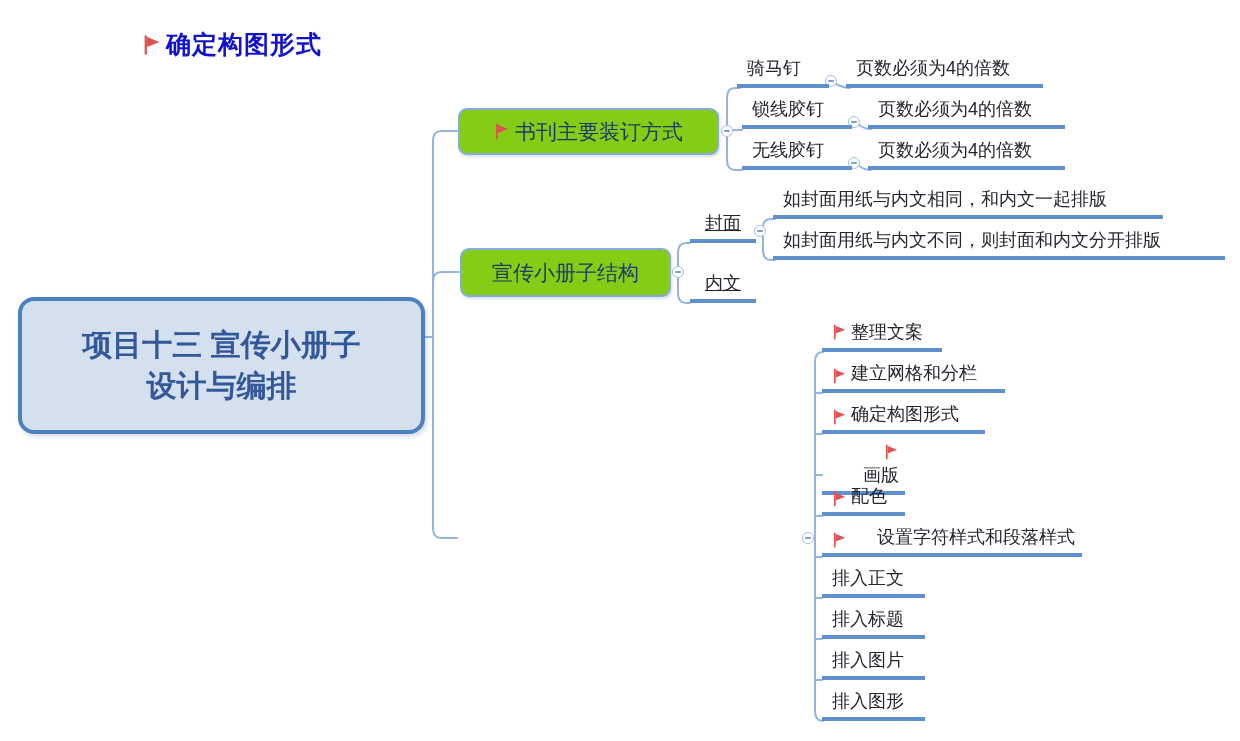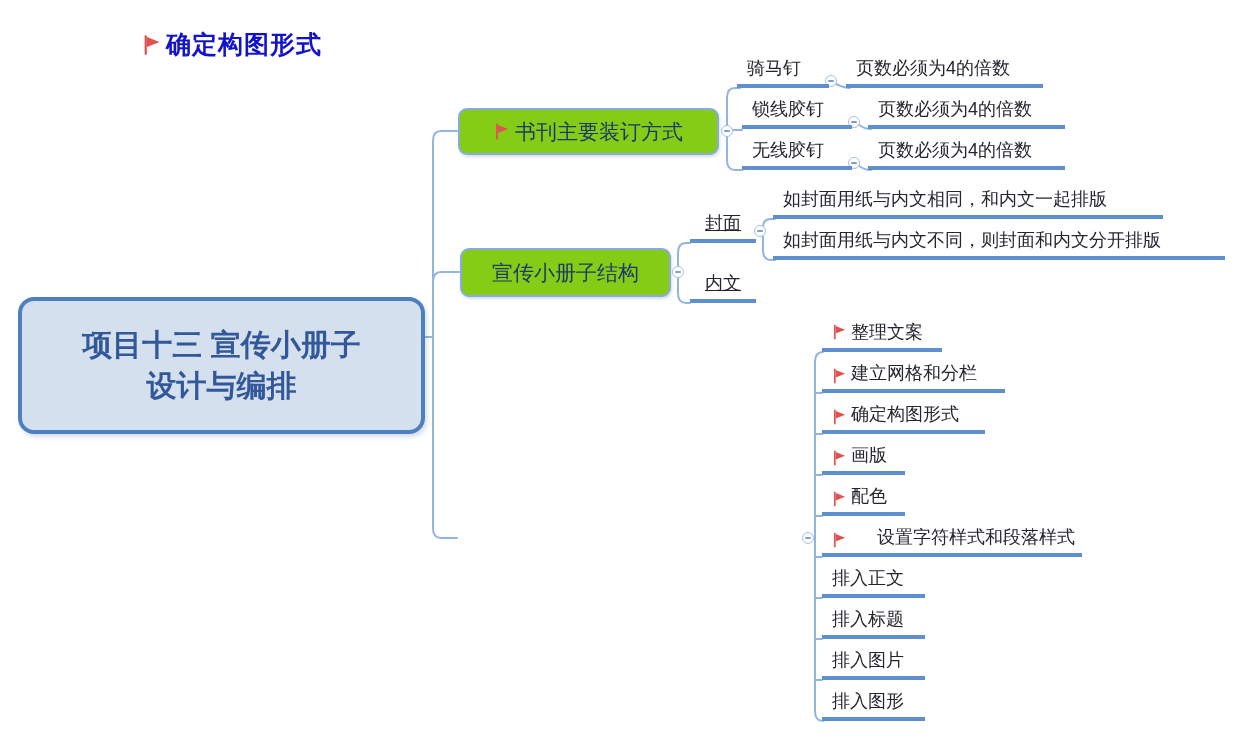"画版" div.leaf { flex-direction: none -> column }
